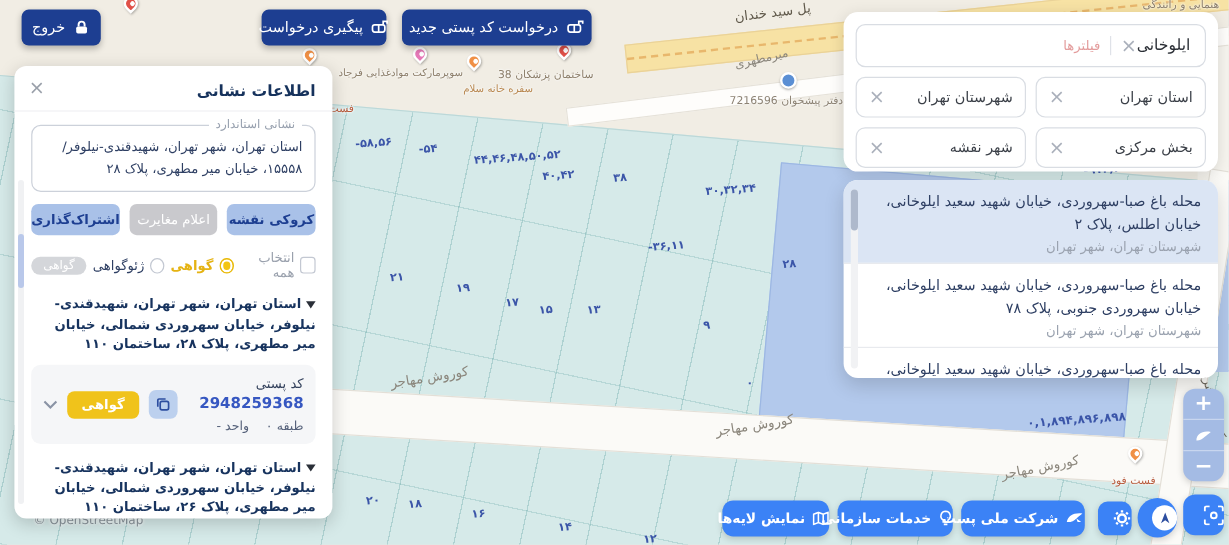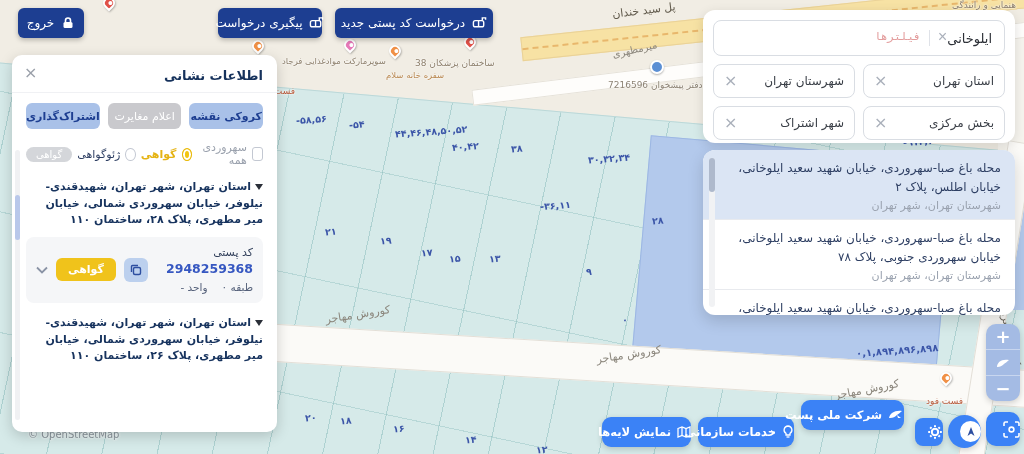"فیلترها" .search-left { align-items: none -> center; font-family: Liberation Mono, monospace -> none }
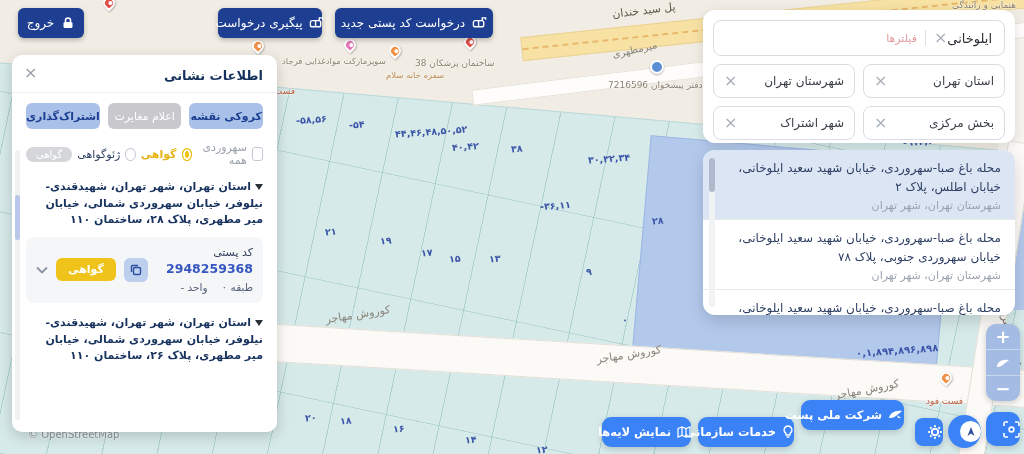"نشانی استاندارد" fieldset.std-fieldset { html: none -> <fieldset> <legend>نشانی استاندارد</legend> <div>استان تهران، شهر تهران، شهیدقندی-نیلوفر/۱۵۵۵۸، خیابان میر مطهری، پلاک ۲۸</div> </fieldset> }
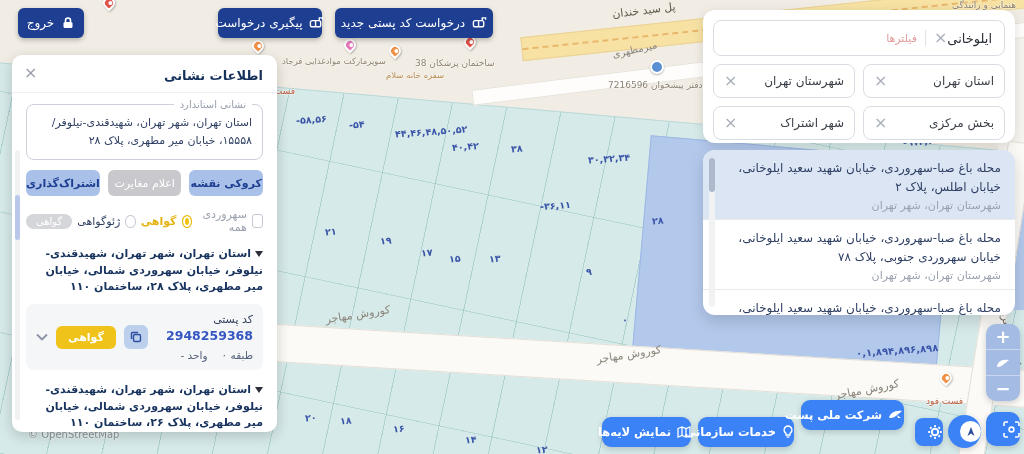"شهر اشتراک" span { text: اشتراک -> نقشه }
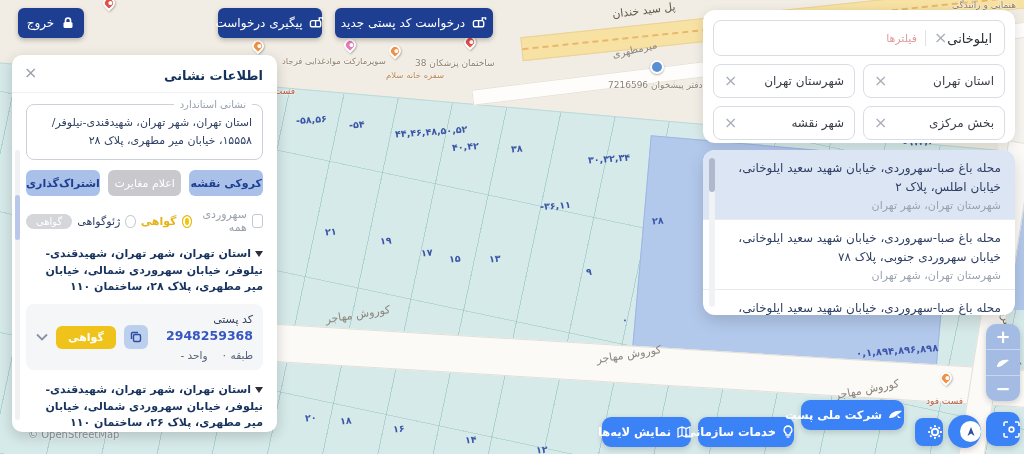"سهروردی همه" span.lbl-gray { text: سهروردی -> انتخاب }
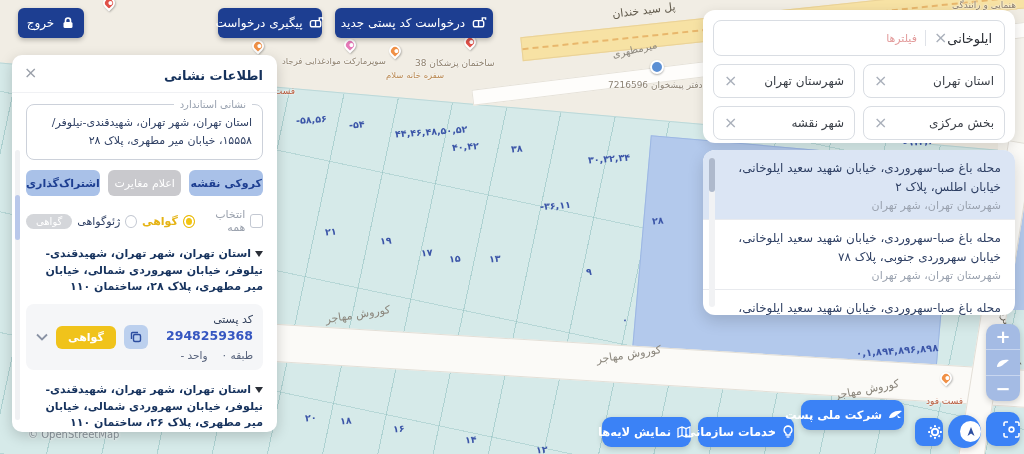"شرکت ملی پست" button.ctl-btn { top: 400px -> 417px }
